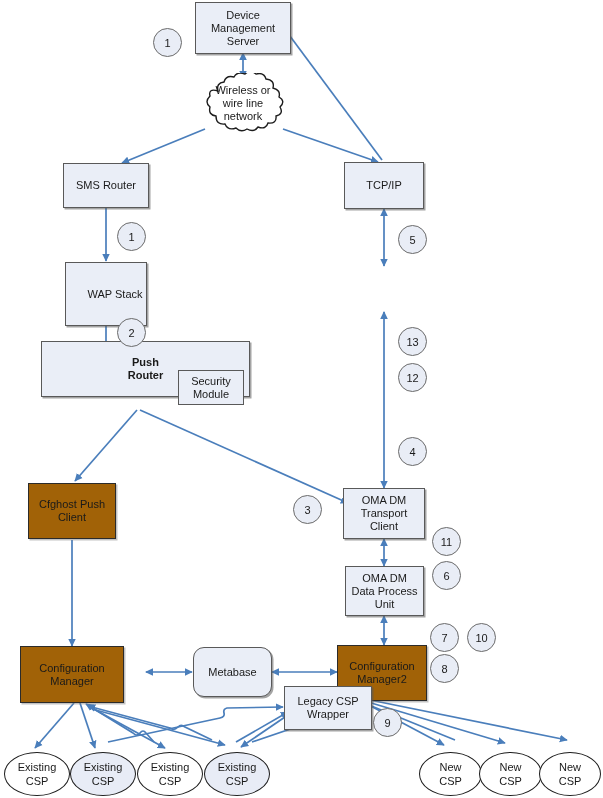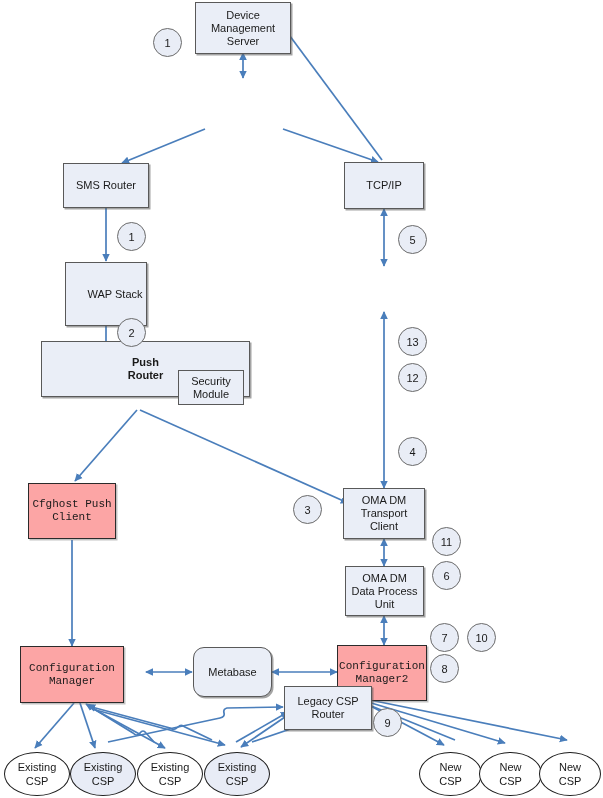"Wireless or" div.cloud { html: none -> <div> <svg> <path></path> </svg> <span>Wireless or wire line network</span> </div> }
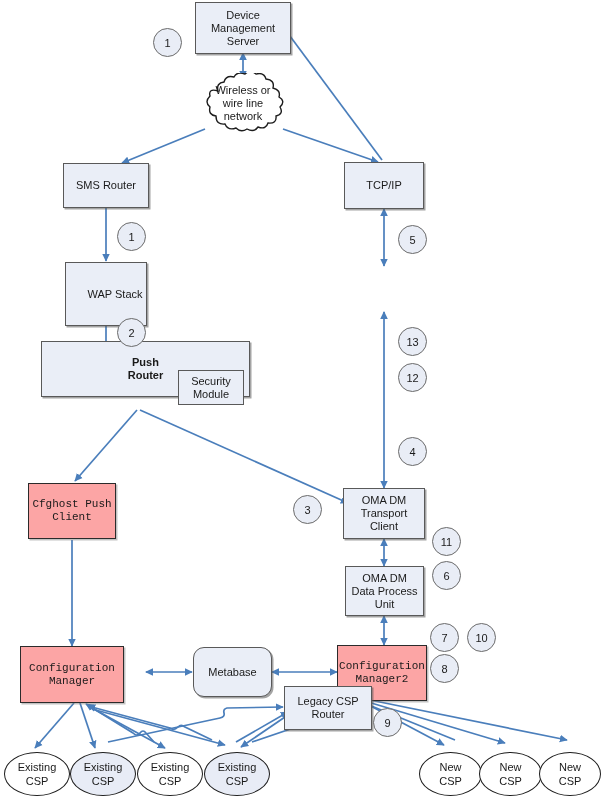"Cfghost Push" .box-white { background: #fca5a5 -> #a16207; font-family: Liberation Mono, monospace -> none }
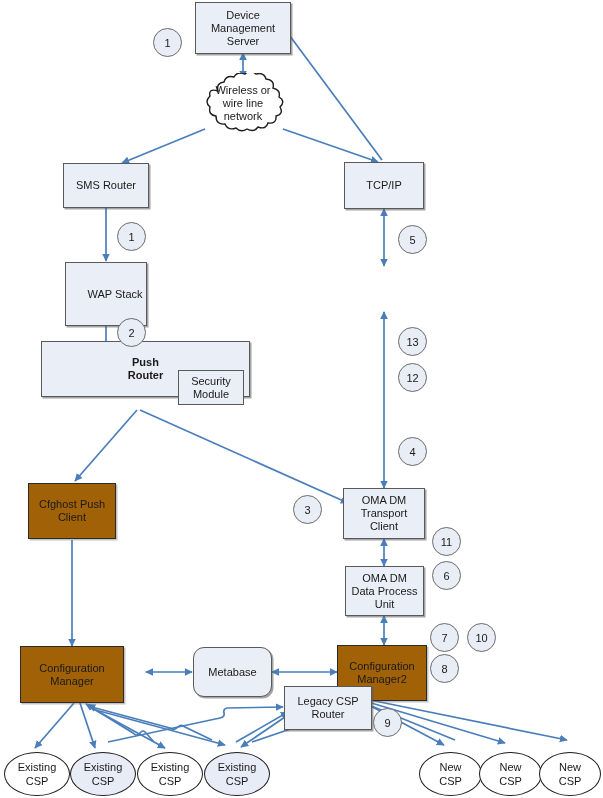"Legacy CSP" div.node { text: Router -> Wrapper }
